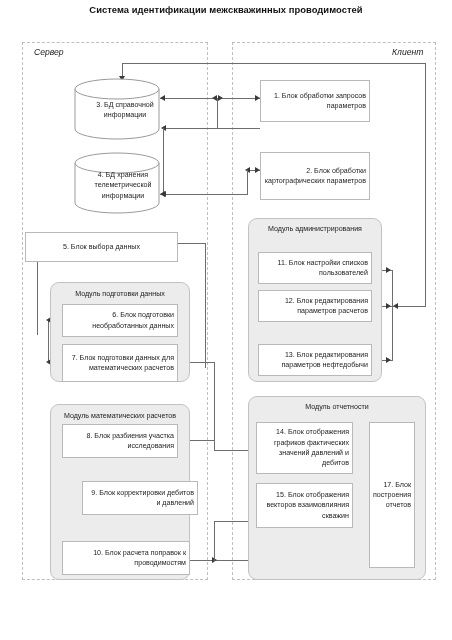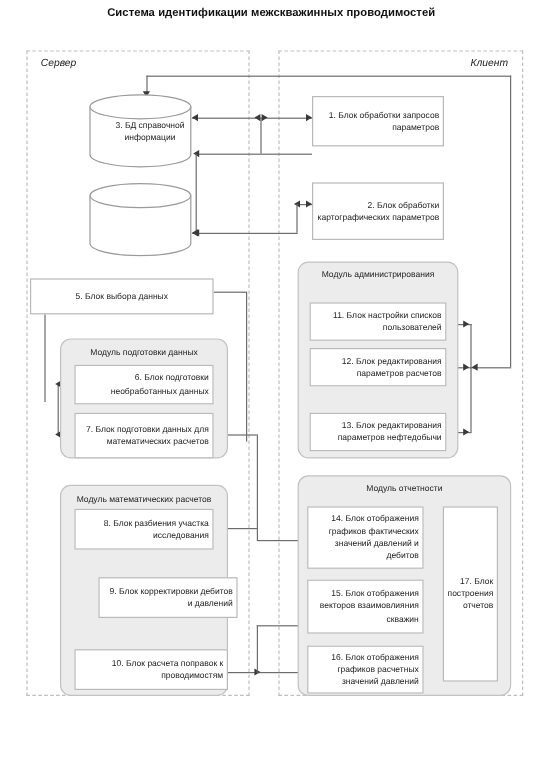"4. БД хранения телеметрической" div.cyl-text { html: none -> <div>4. БД хранения телеметрической информации</div> }
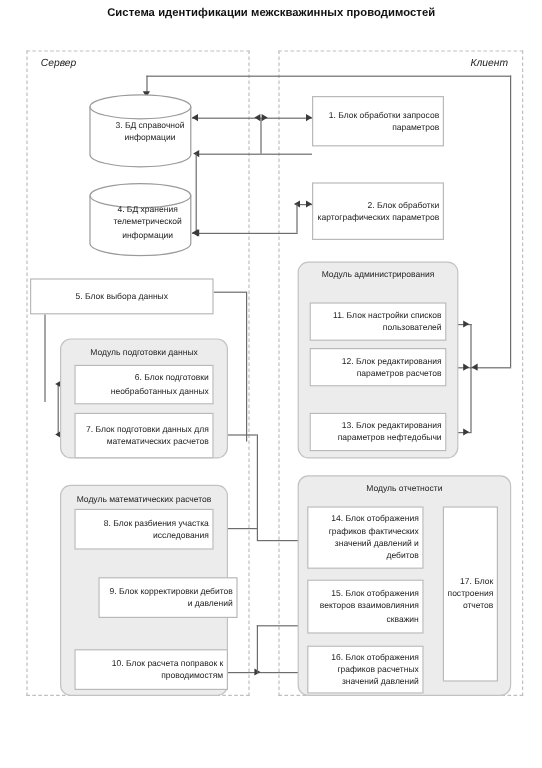"16. Блок отображения графиков расчетных" div.box { html: <div> <span>16. Блок отображения графиков расчетных значений давлений</span> </div> -> none }
